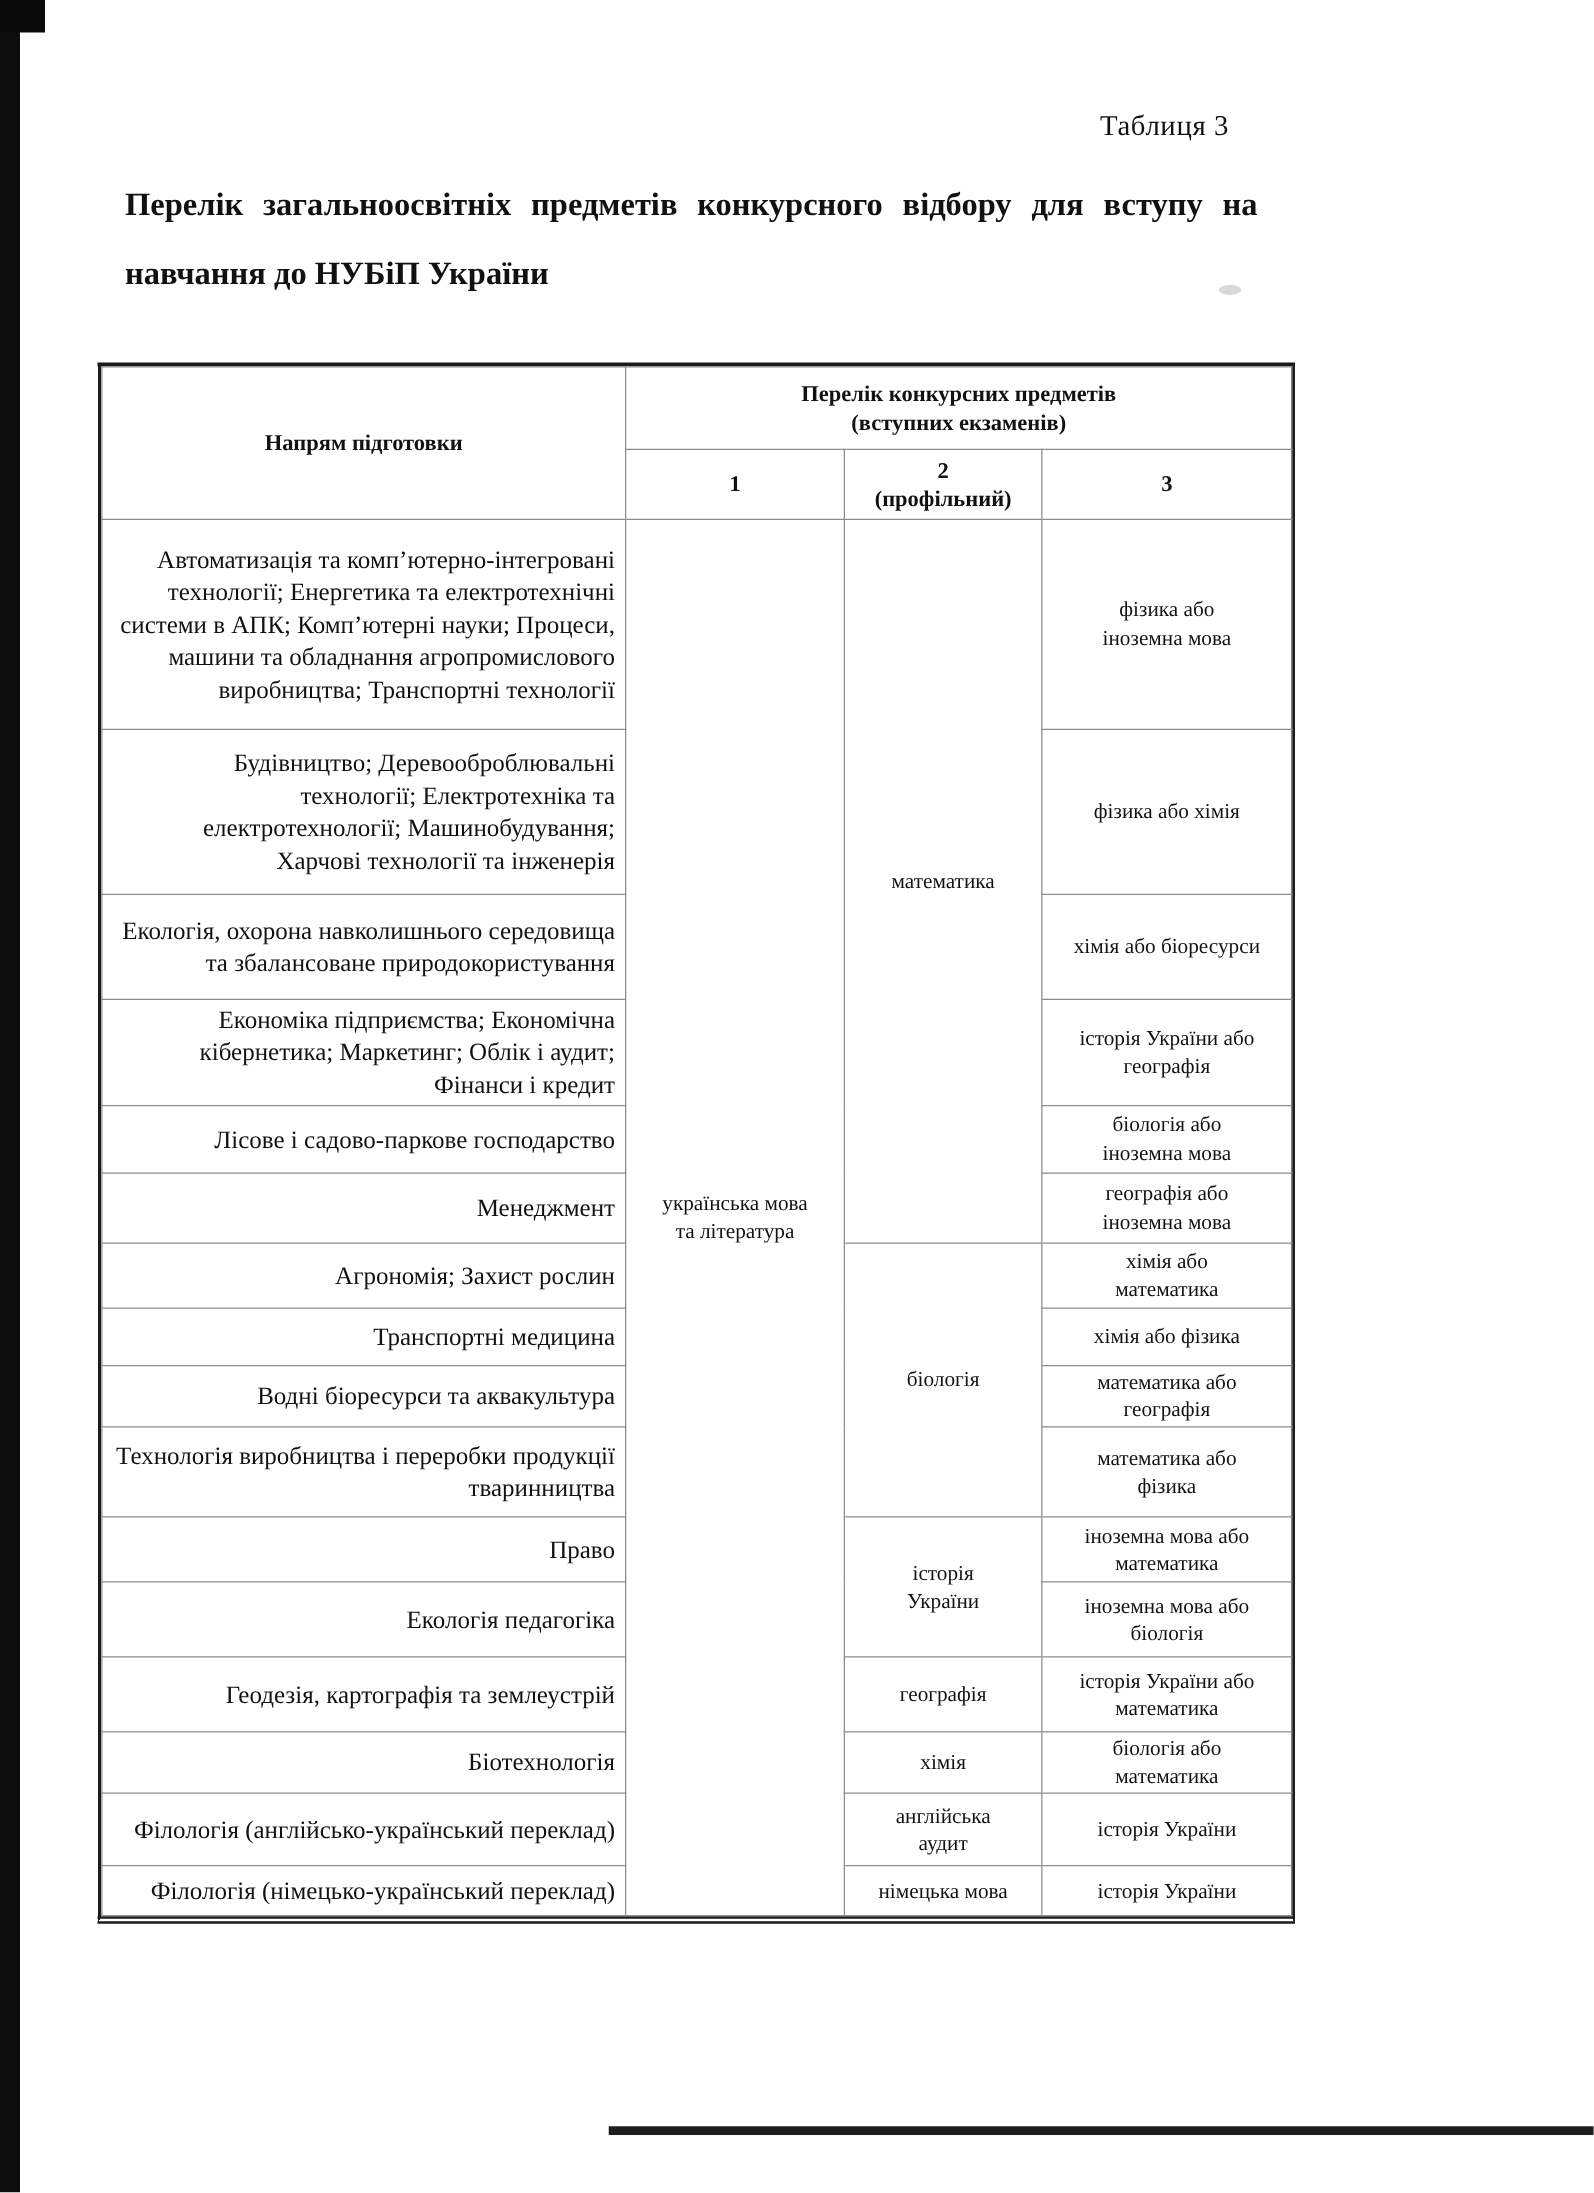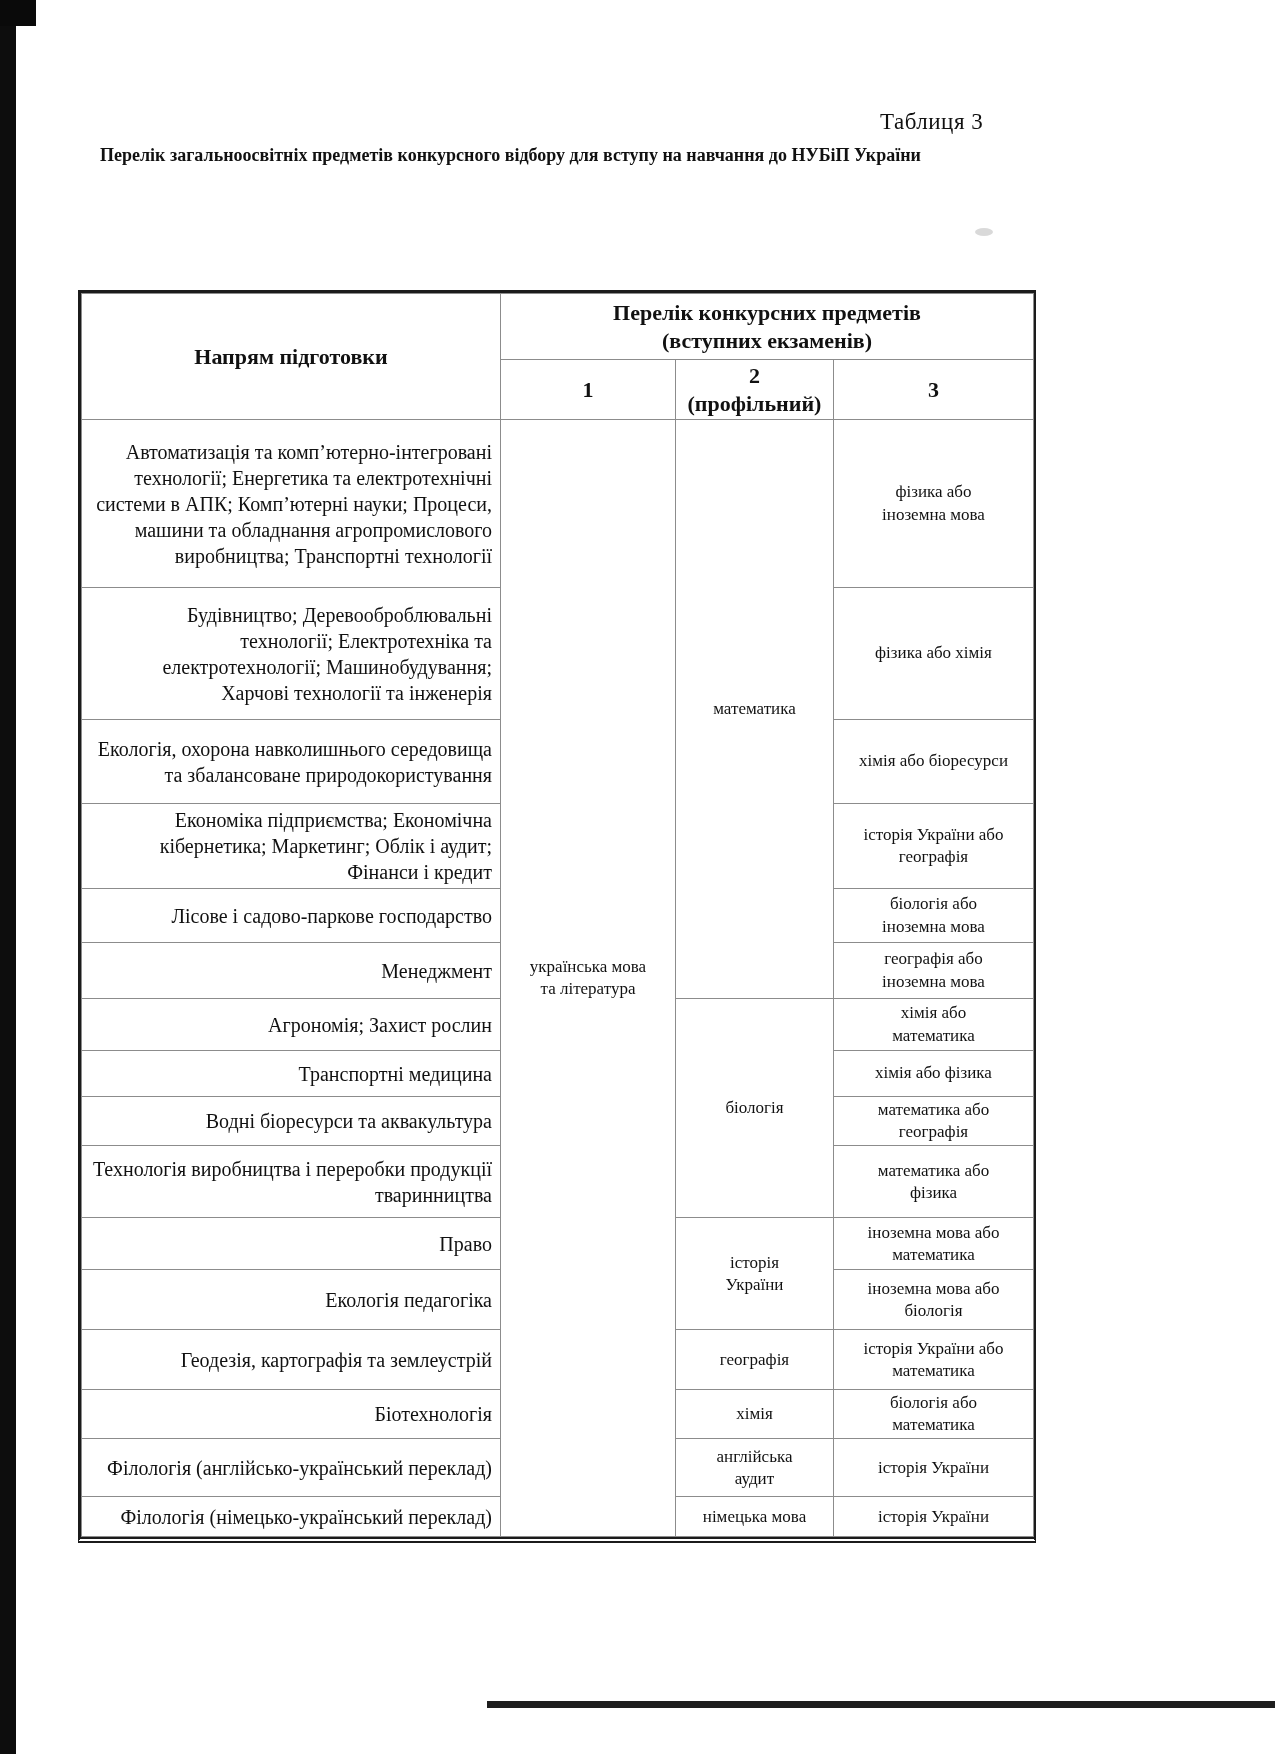"Таблиця 3" .caption { margin-top: 21px -> none }
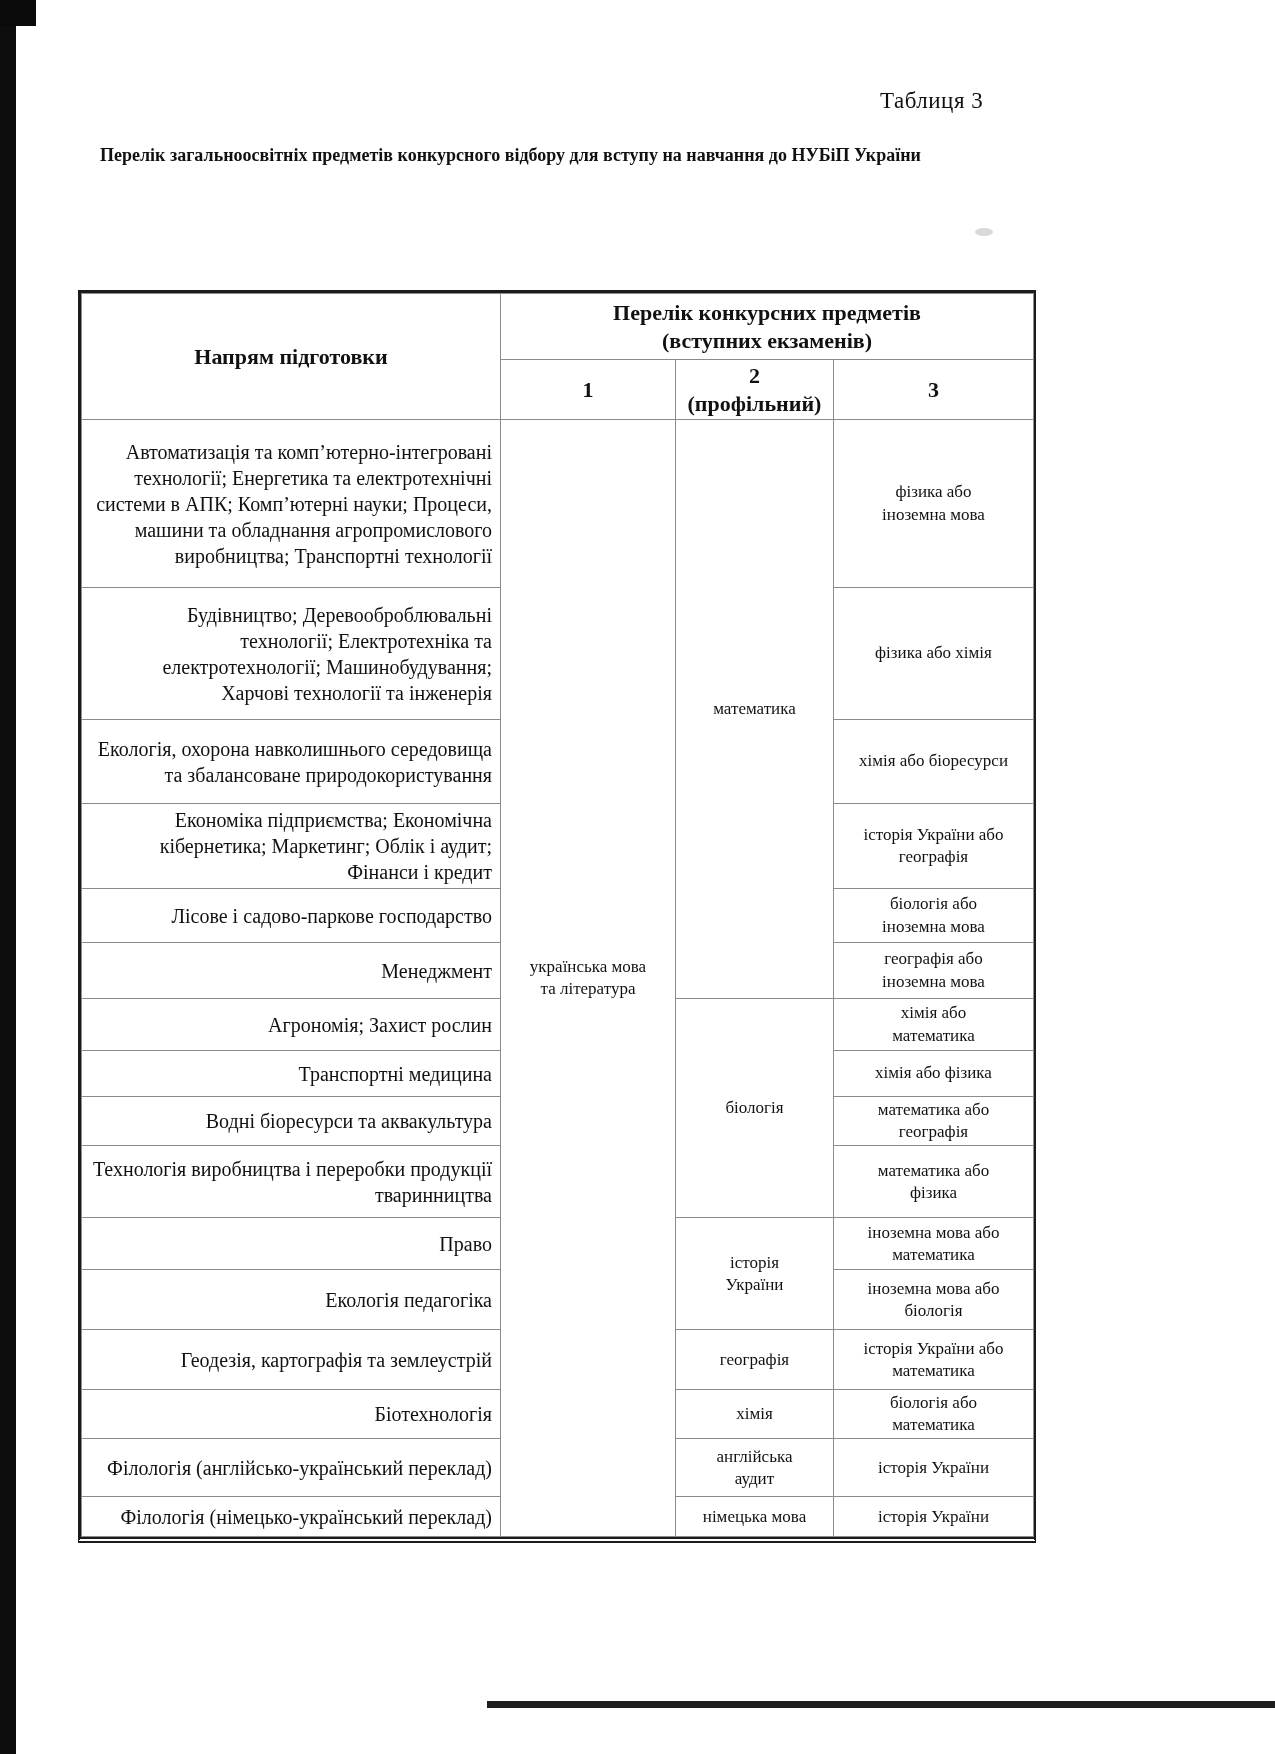"Перелік загальноосвітніх предметів" .doc-title { font-size: 18px -> 26px }
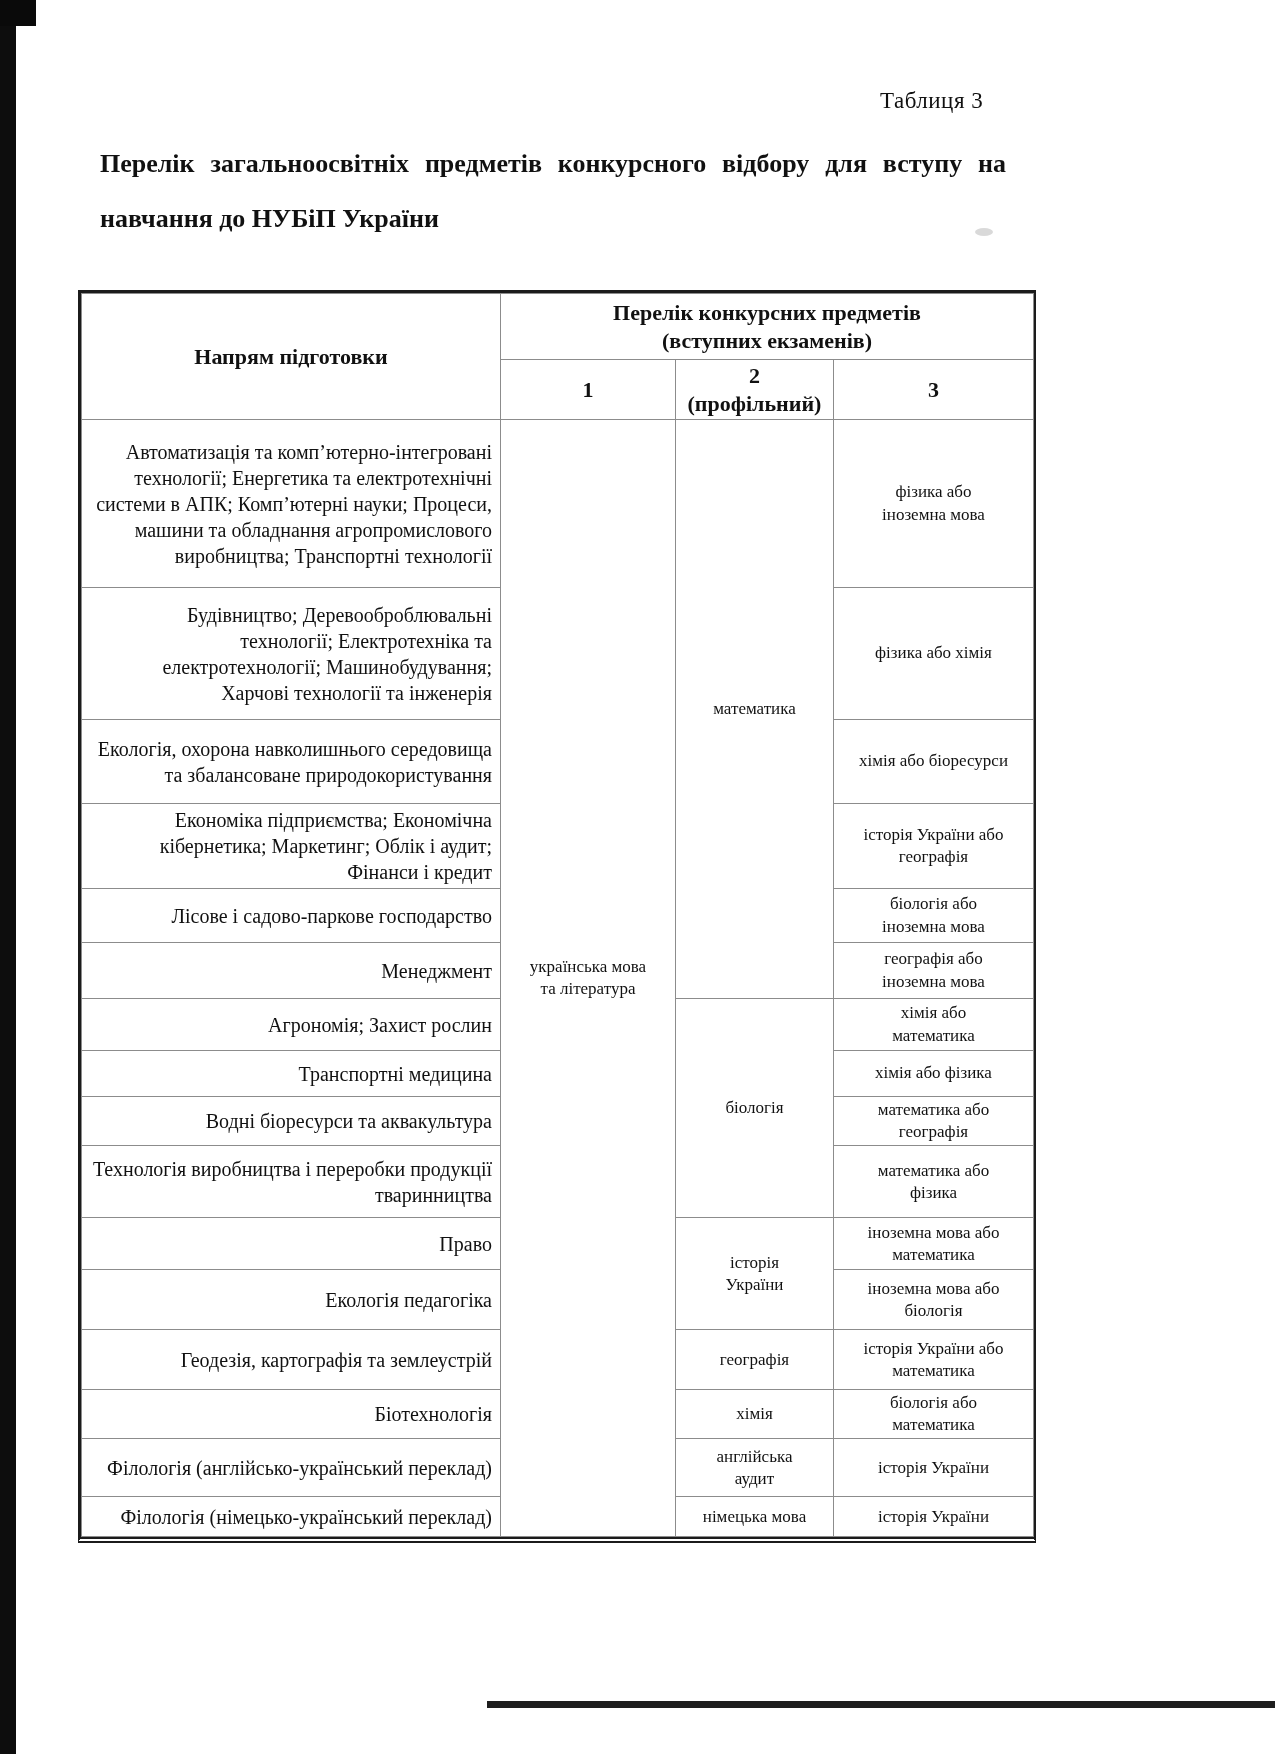"Перелік конкурсних предметів" .subjects th { font-size: 22px -> 18px }
